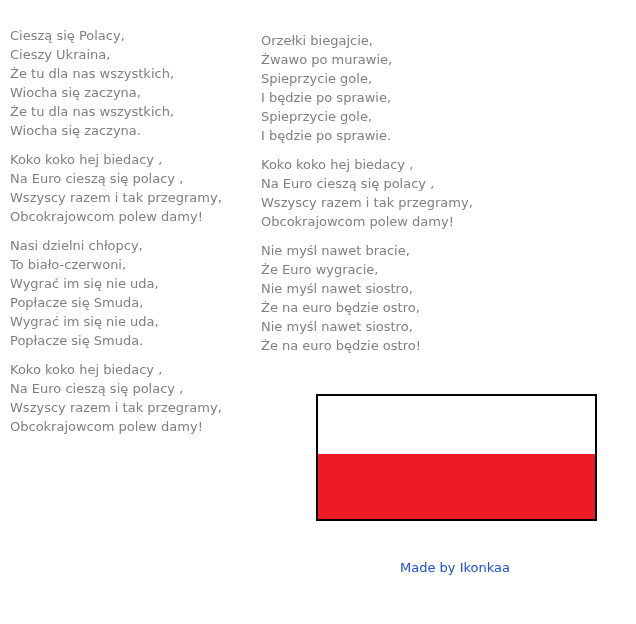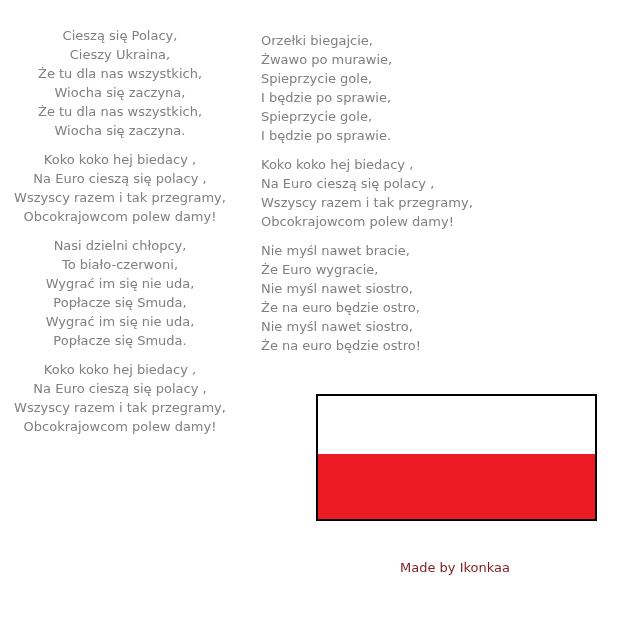"Cieszą się Polacy," .col-left { left: 0 -> 10px; text-align: center -> none }
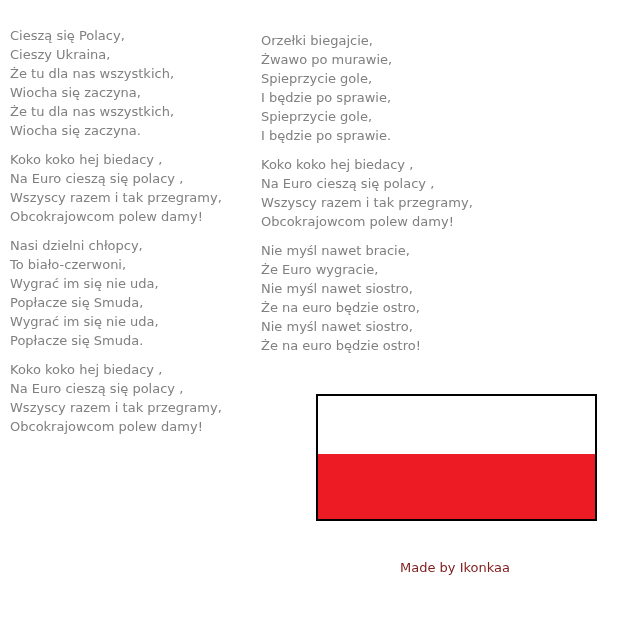"Made by Ikonkaa" div.credit { color: #7f1d1d -> #1d4ed8 }
